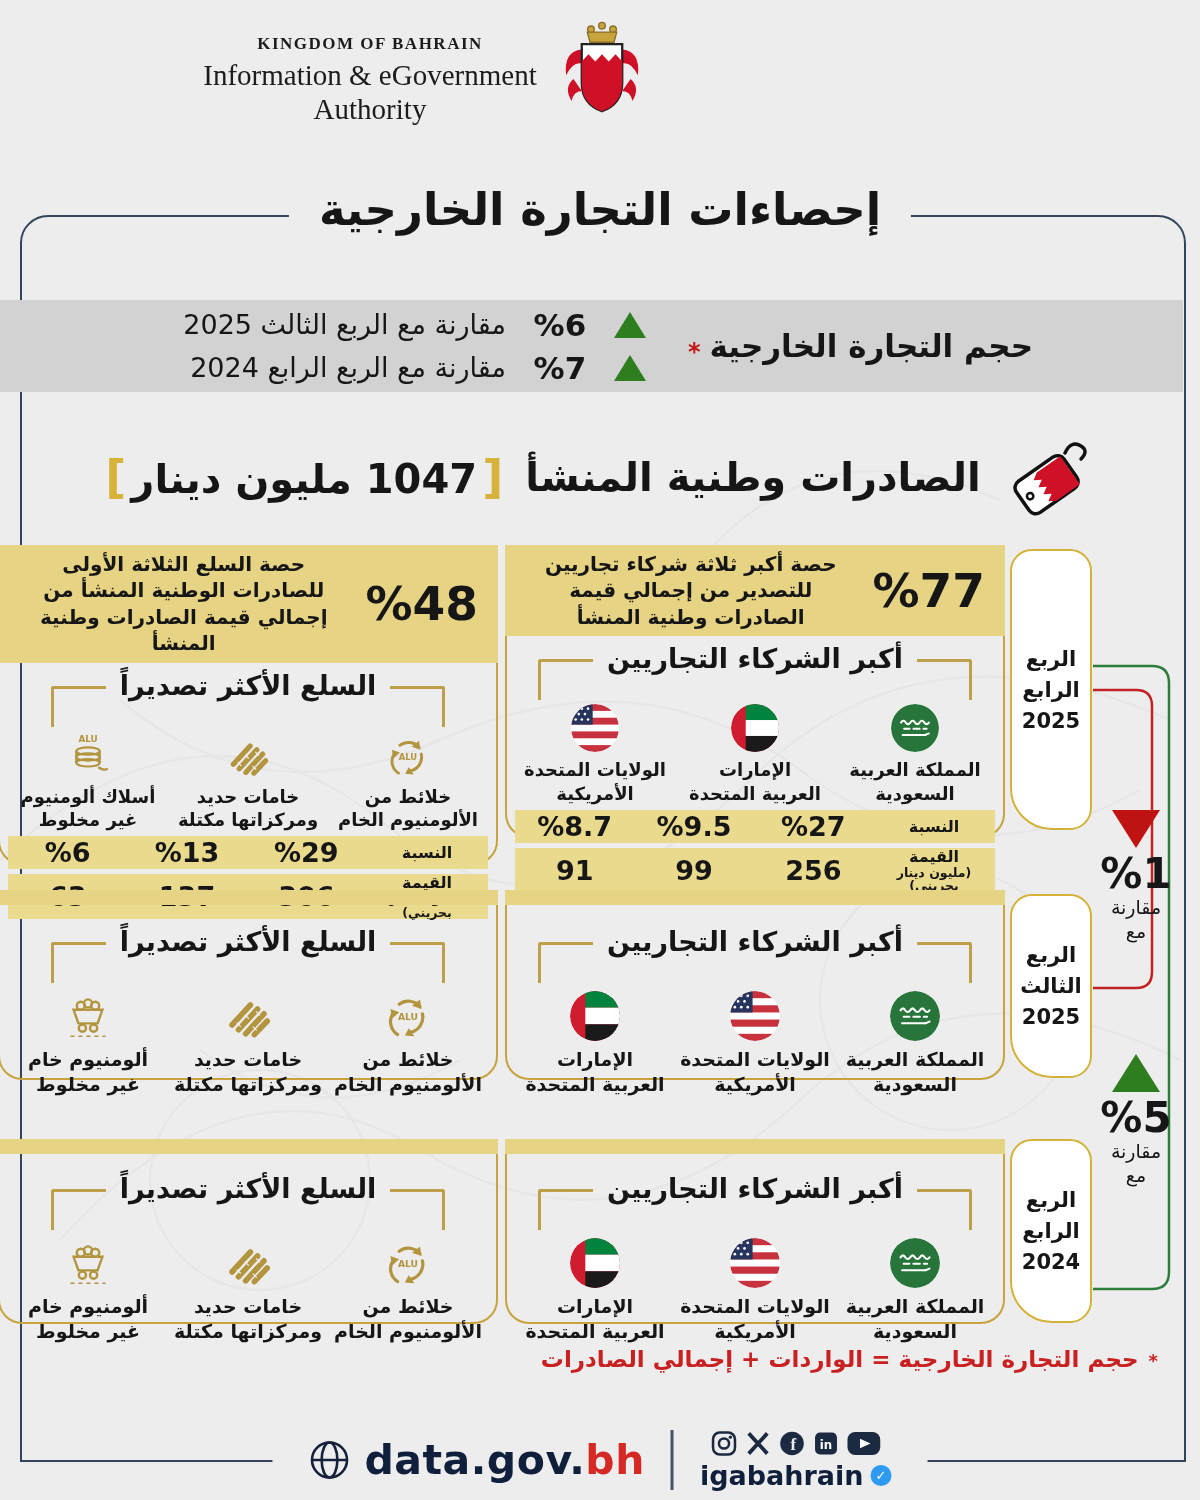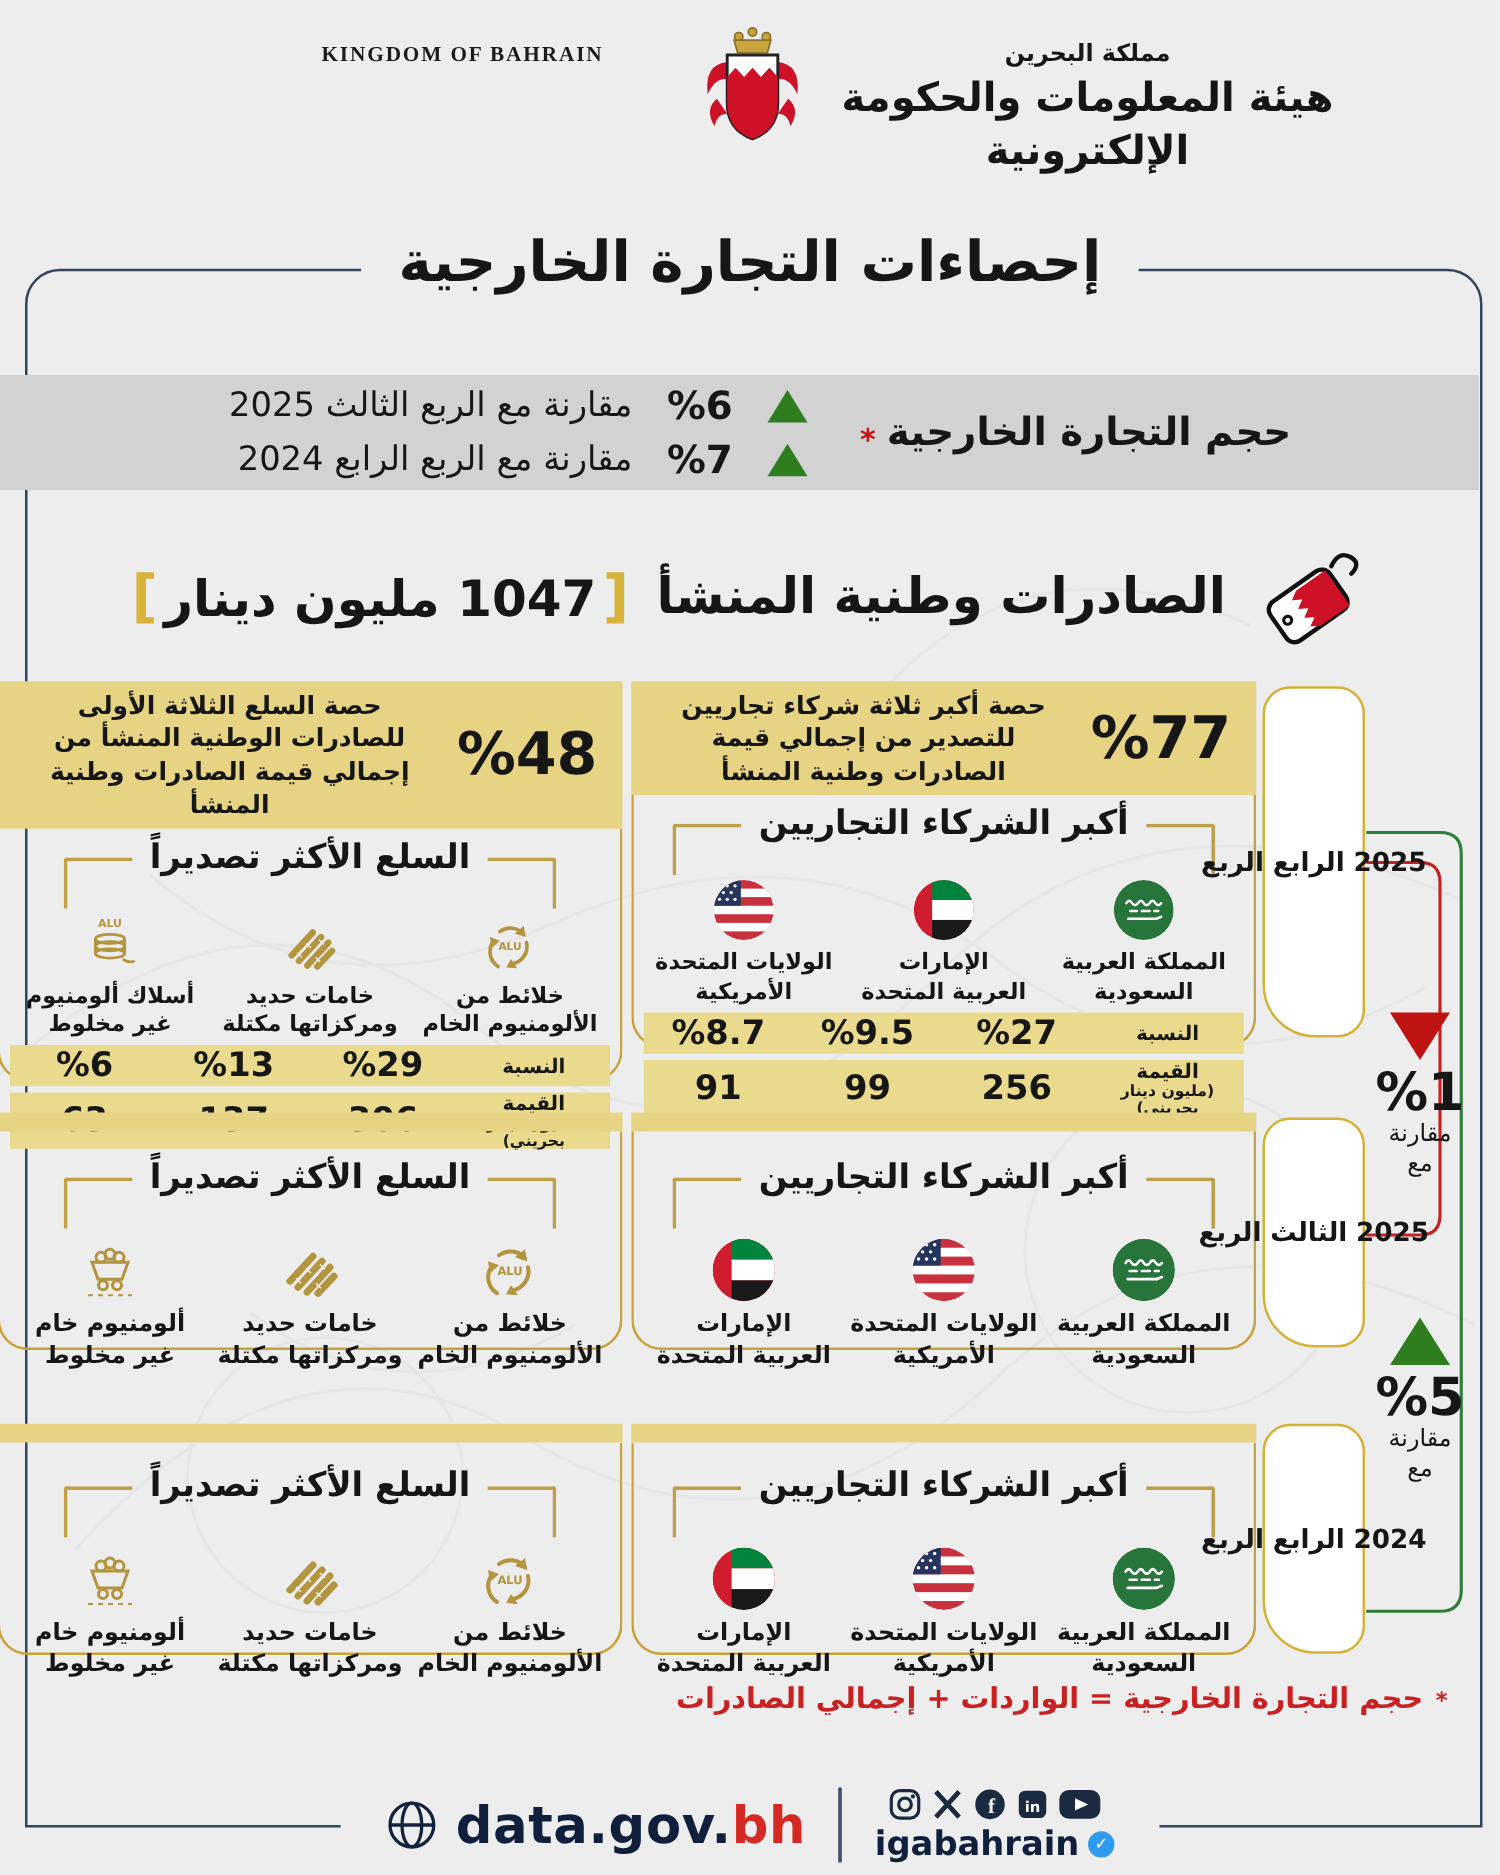"مملكة البحرين" div.hdr-ar { html: <div> <div>مملكة البحرين</div> <div>هيئة المعلومات والحكومة الإلكترونية</div> </div> -> none }
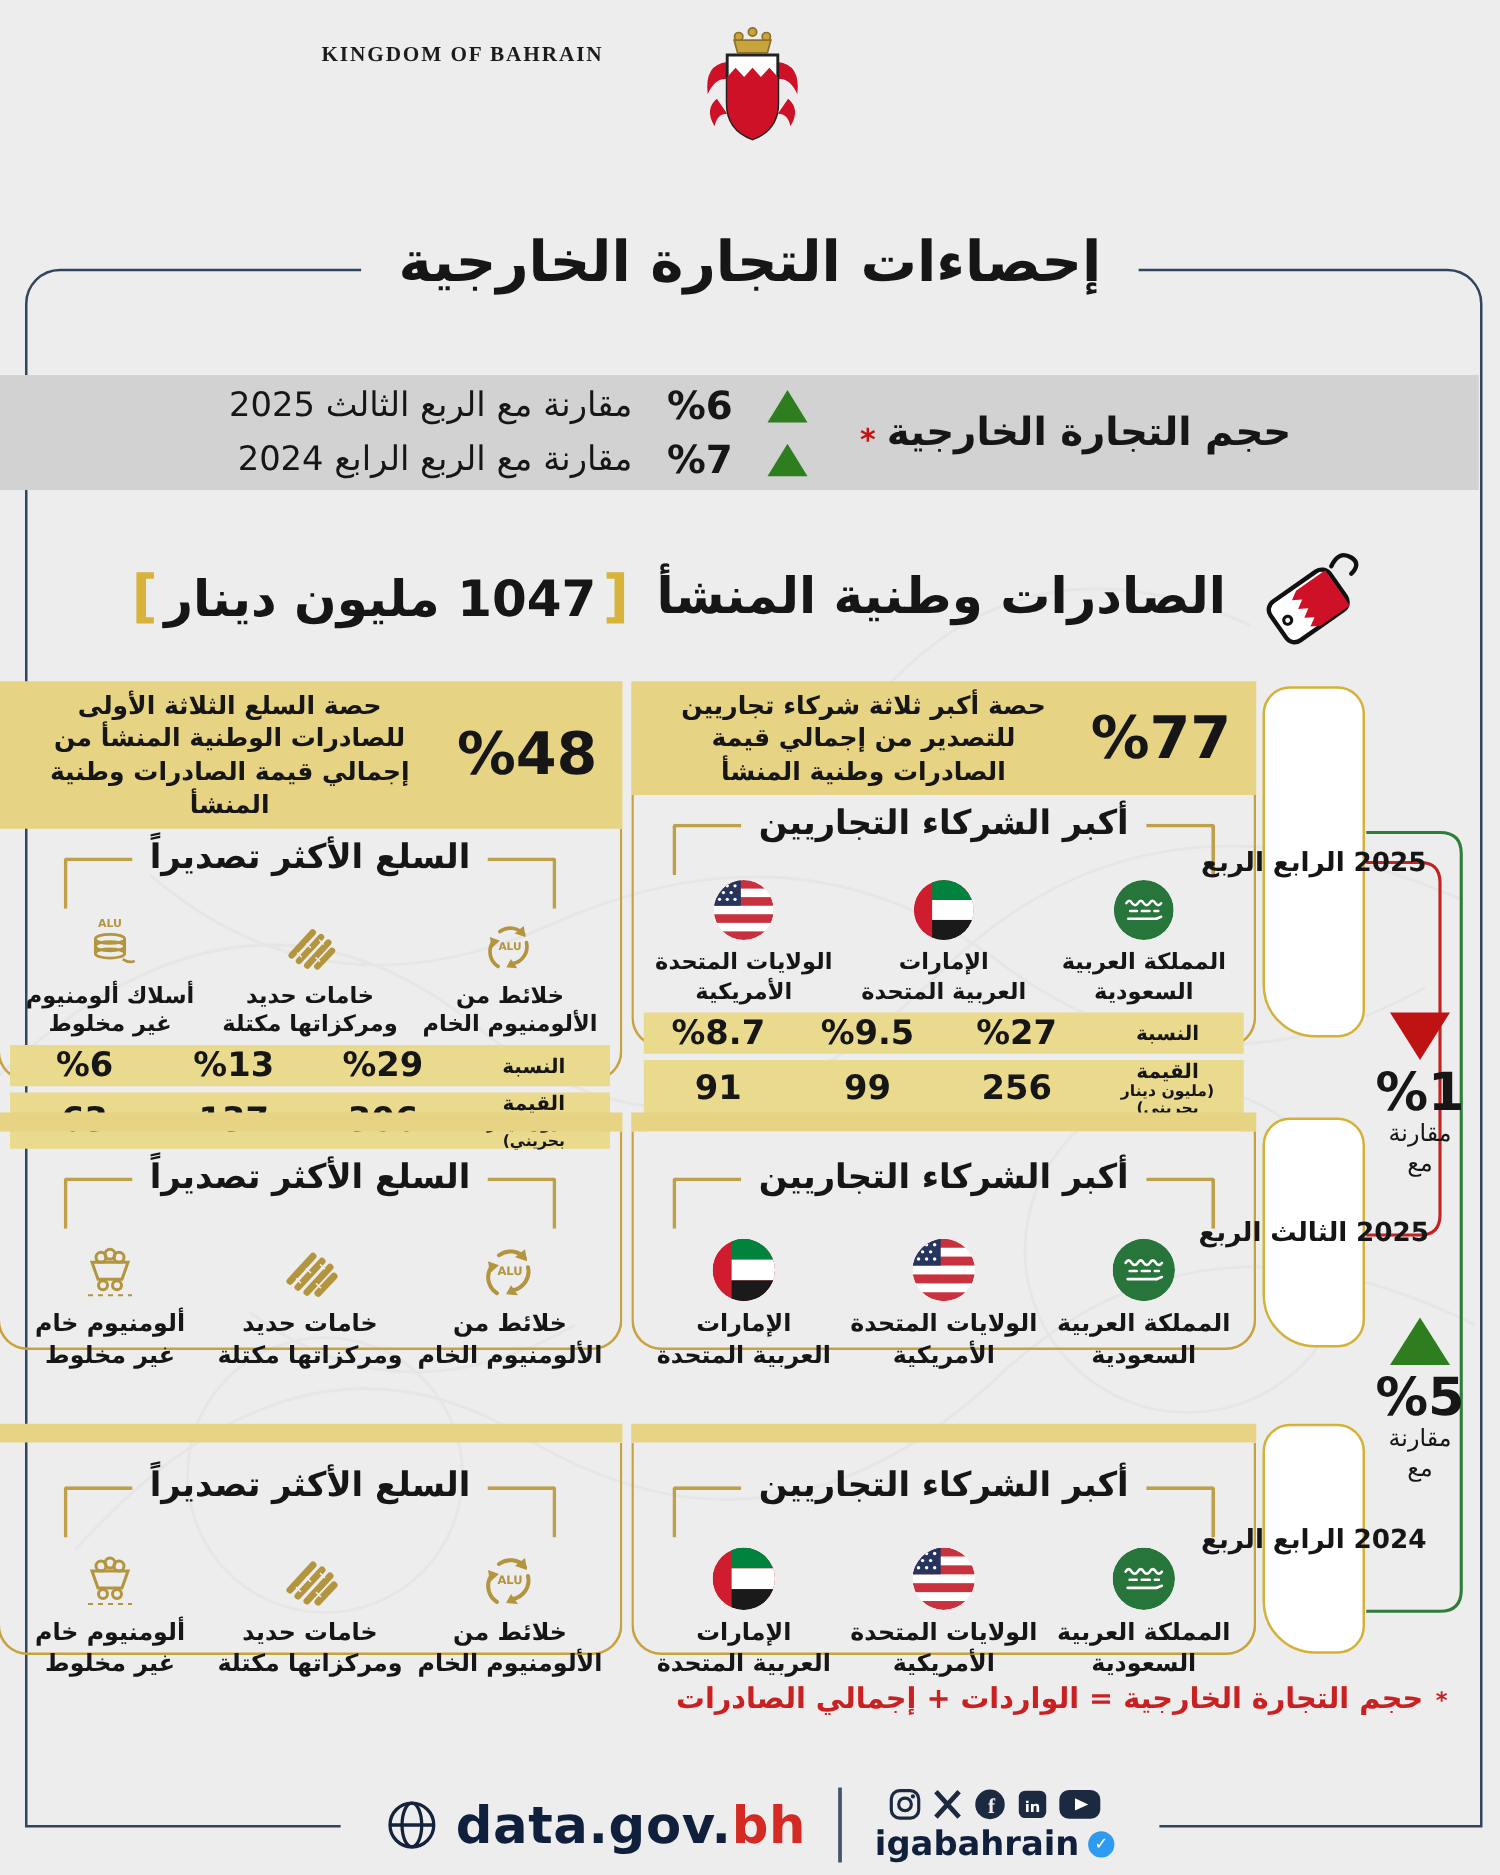"Information & eGovernment" div.a { html: none -> <div> <span>Information &amp; eGovernment</span><br> <span>Authority</span> </div> }
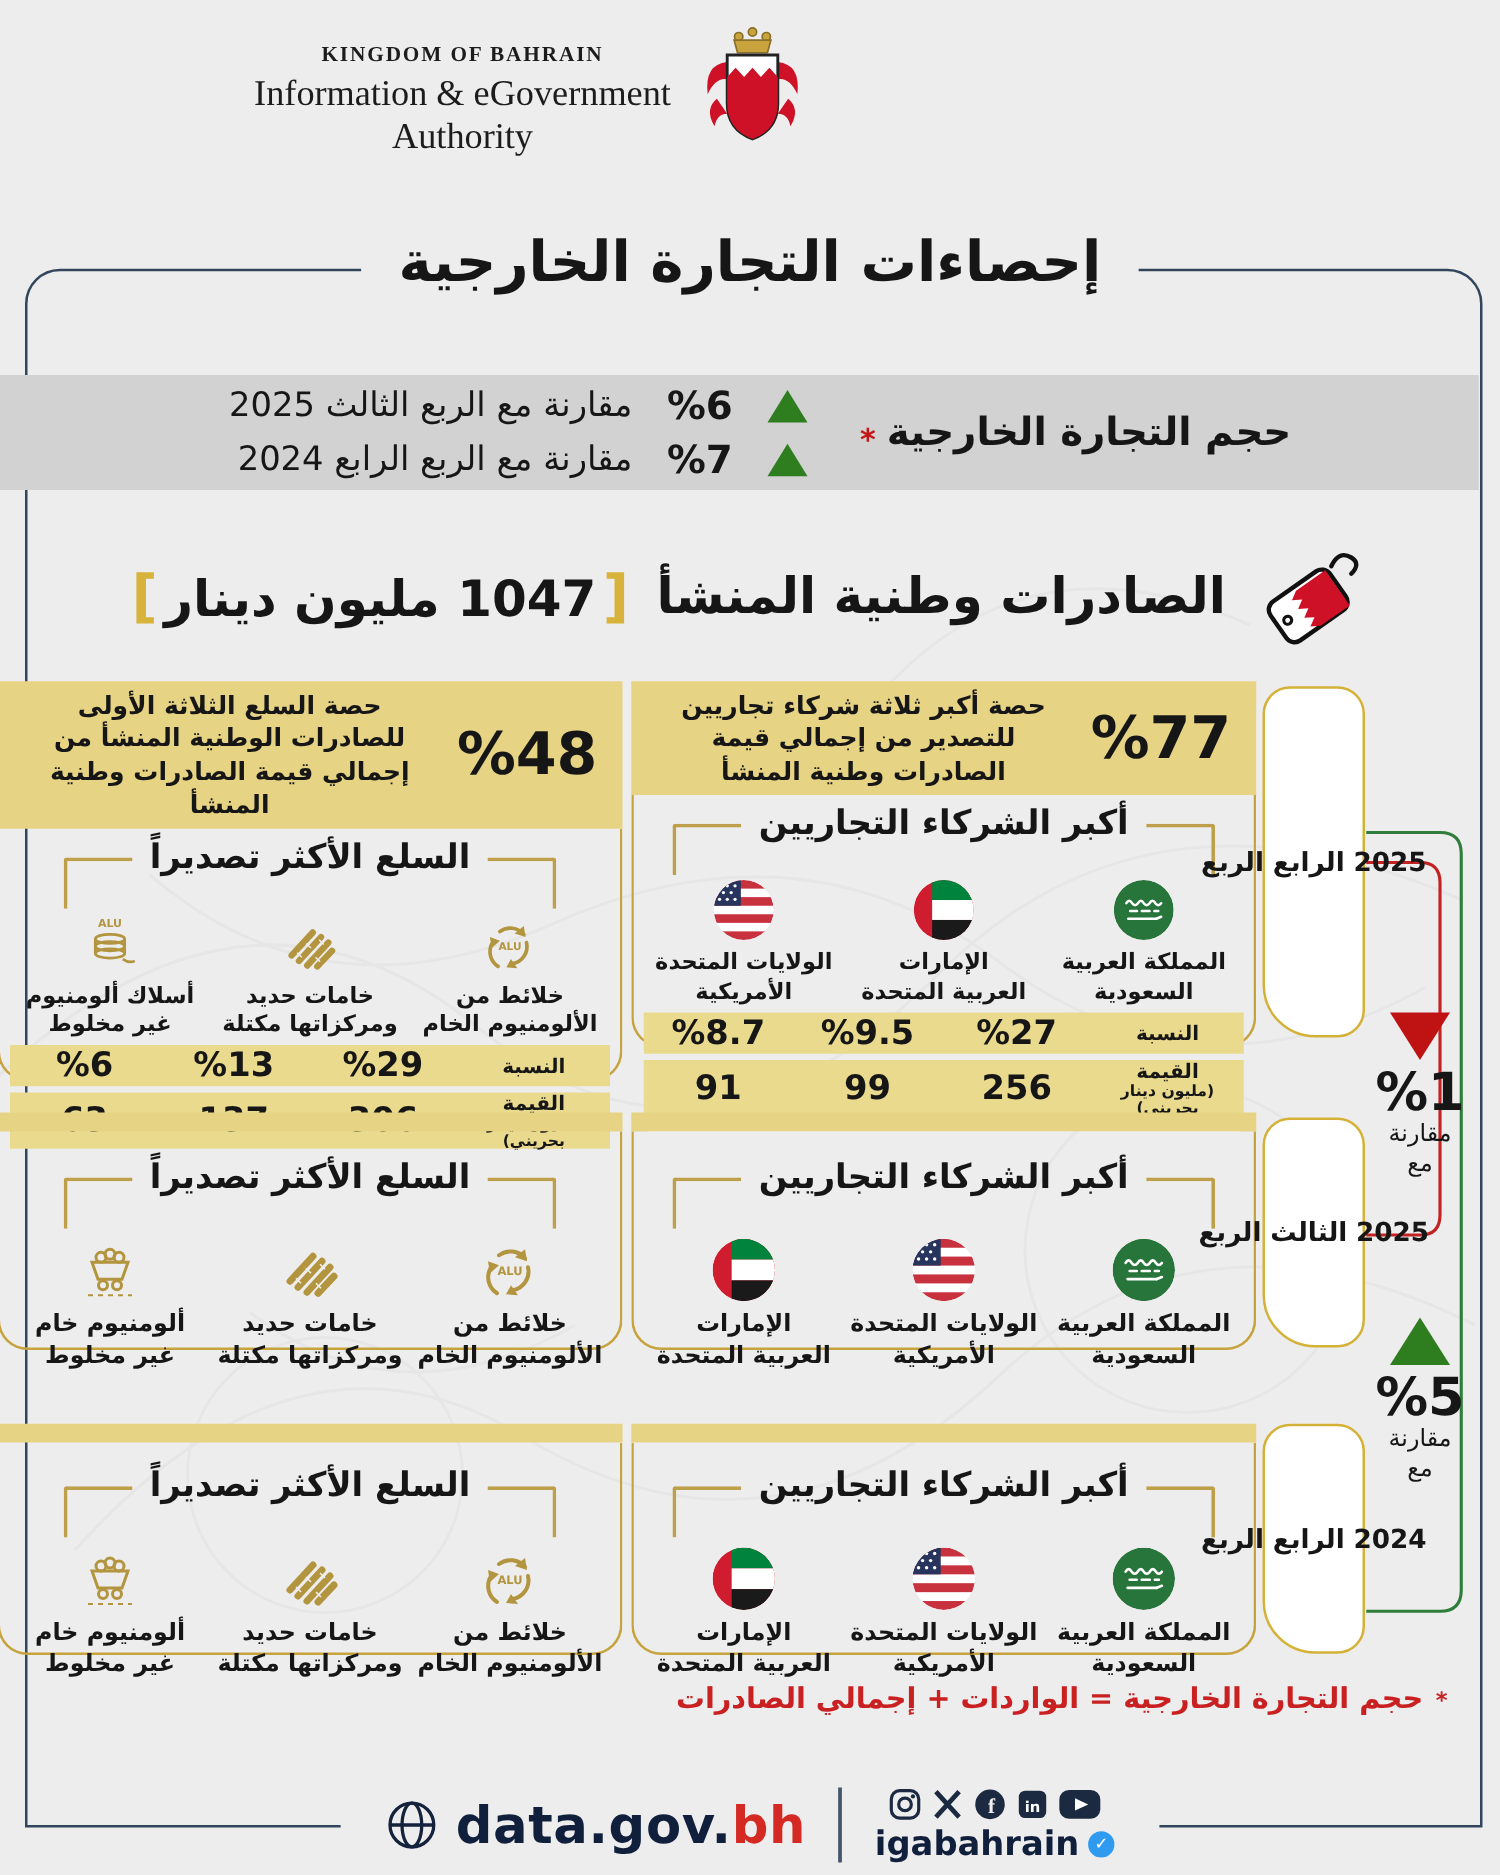"الربع" .qbox { flex-direction: row -> column }
